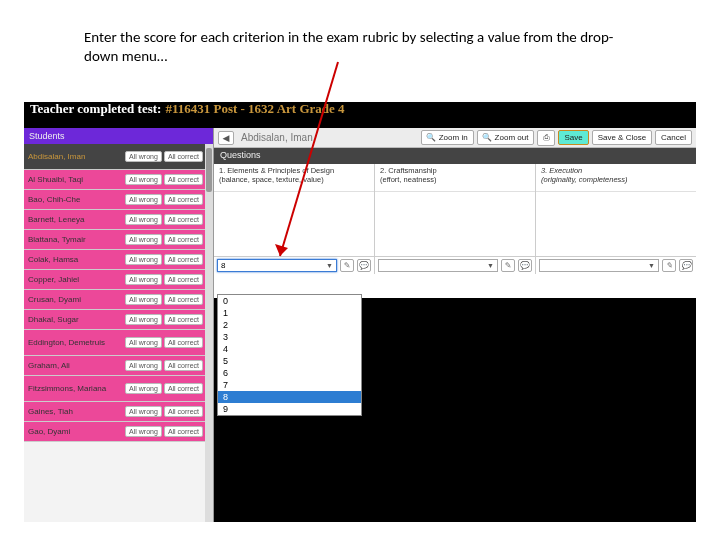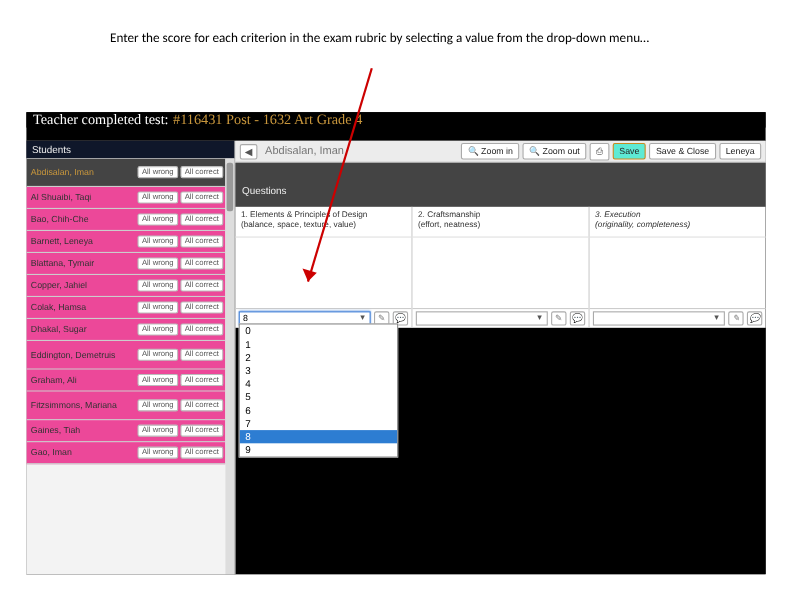"Enter the score for each" .instruction { font-size: 12px -> 15px; left: 100px -> 84px }
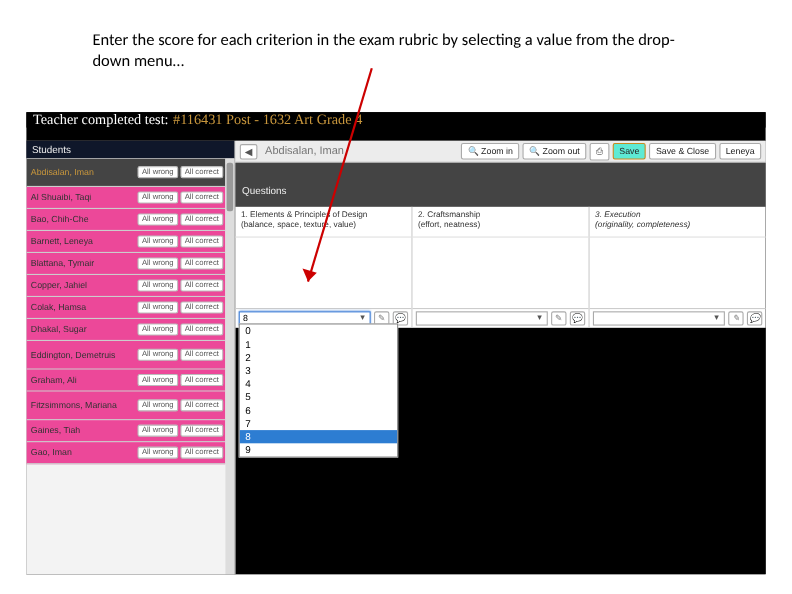"Teacher completed test:" .titlebar { font-weight: none -> bold }
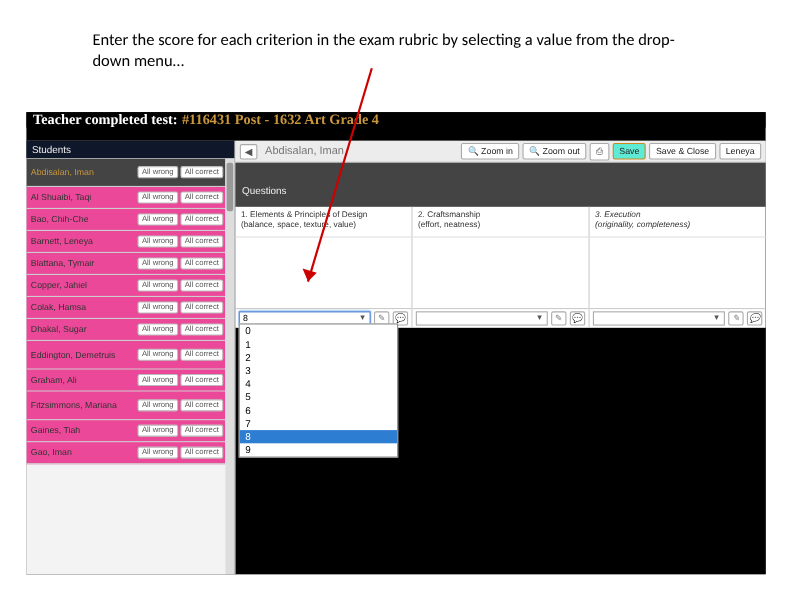"Students" .side-head { background: #0f172a -> #6d28d9 }
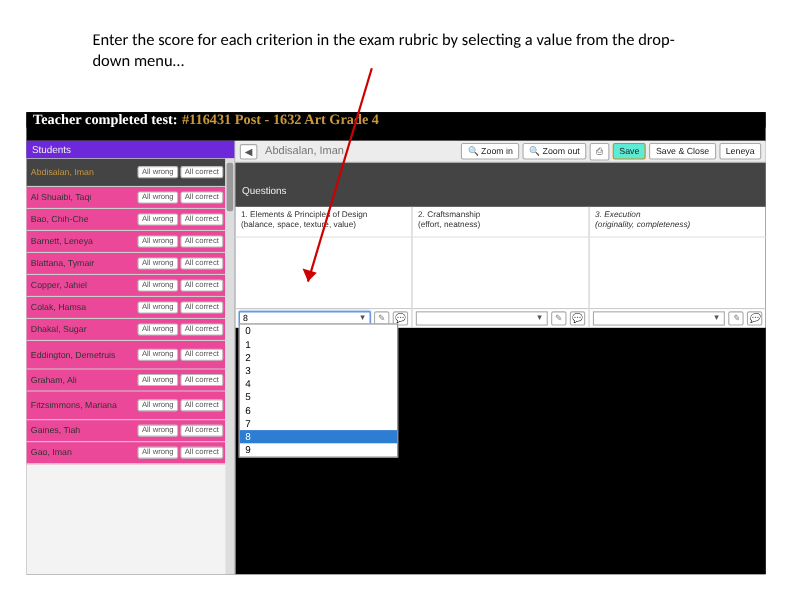"Leneya" div.tbtn { text: Leneya -> Cancel }
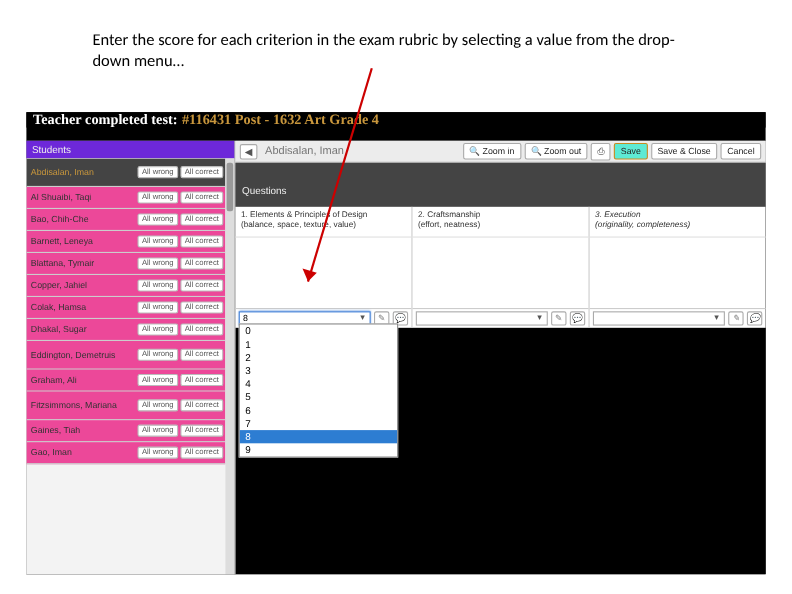"Questions" .qbar { padding: 20px 6px -> 2px 6px }
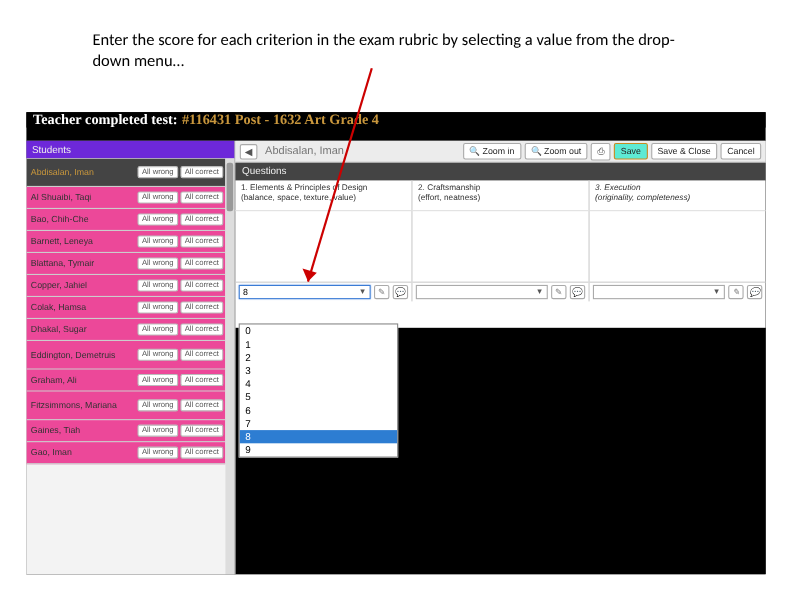"Copper, Jahiel" div.srow { order: before "Colak, Hamsa" -> after "Colak, Hamsa" }
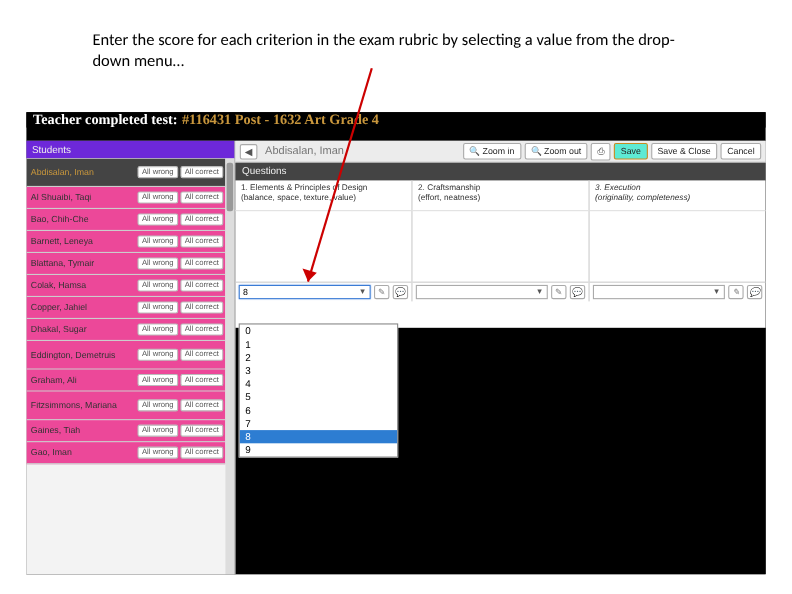"Crusan, Dyami" div.srow { html: none -> <div> <div>Crusan, Dyami</div> <div>All wrong</div> <div>All correct</div> </div> }
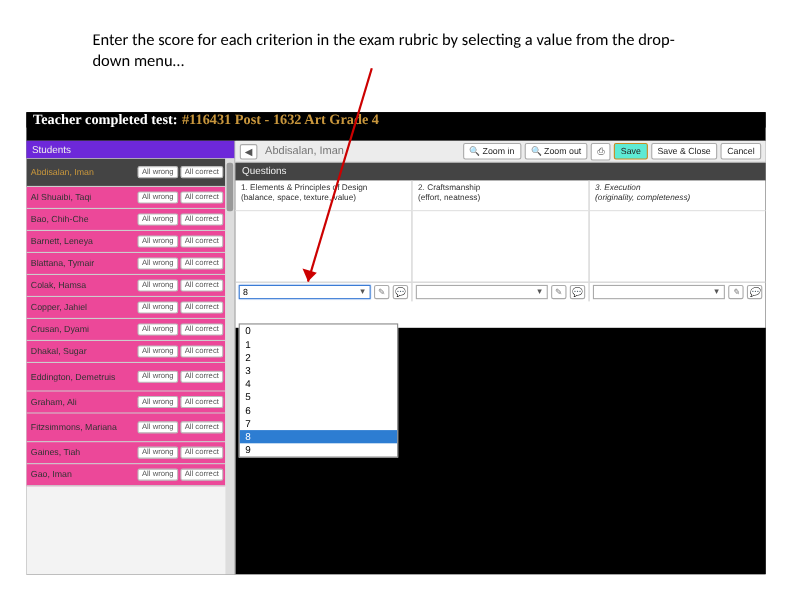"Gao, Iman" div.sname { text: Iman -> Dyami }
